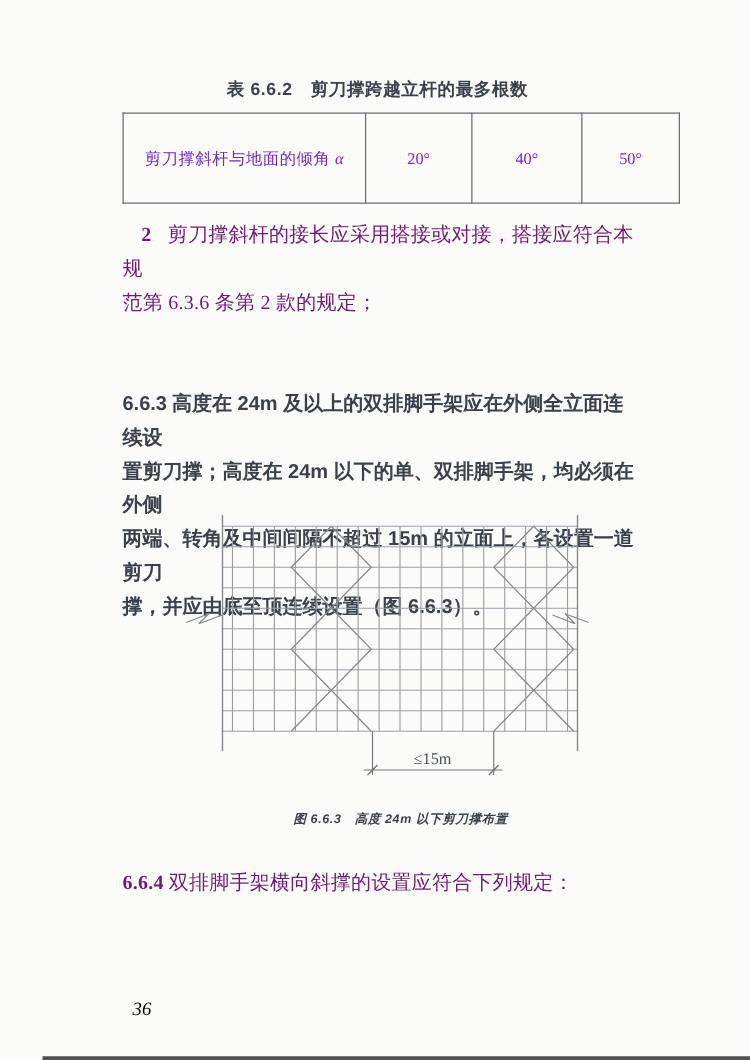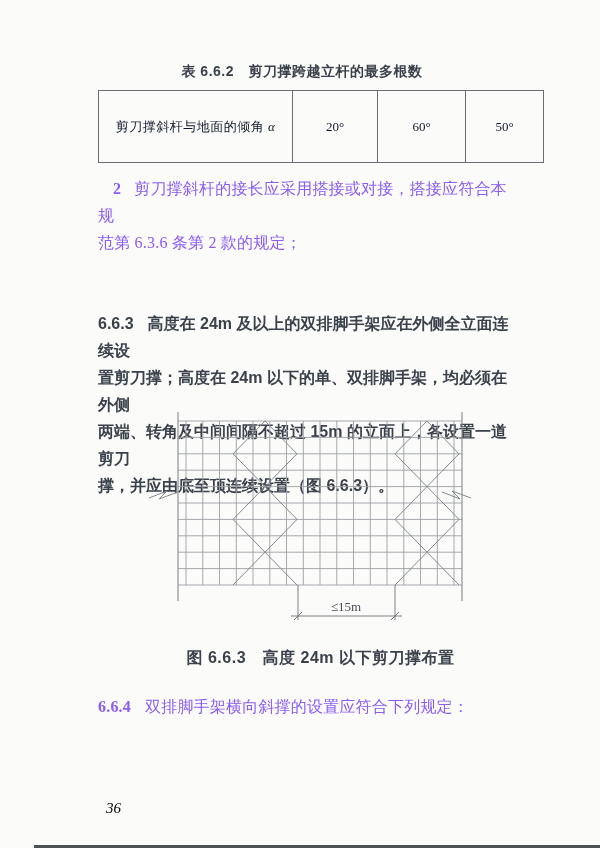"剪刀撑斜杆与地面的倾角 α" table.spec { color: #0f172a -> #6d28d9 }
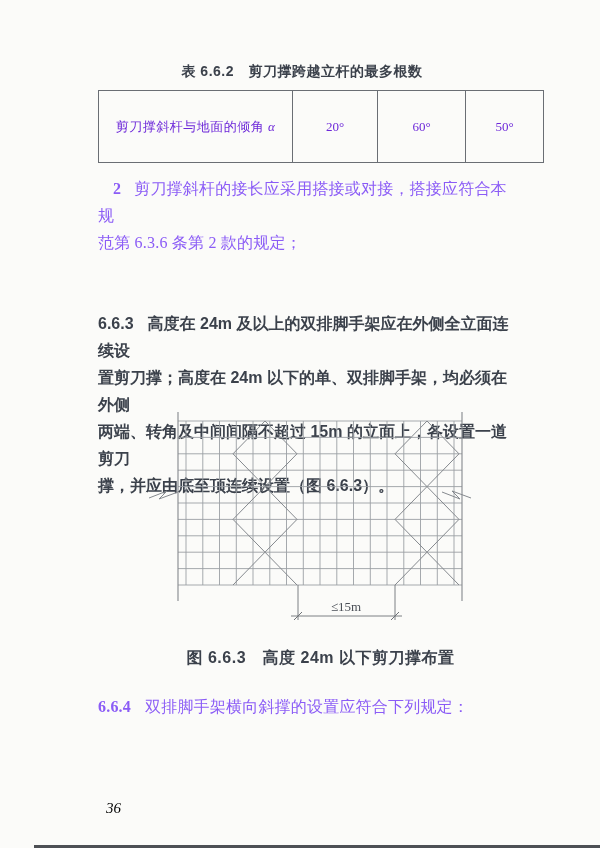"60°" td { text: 60 -> 40 }
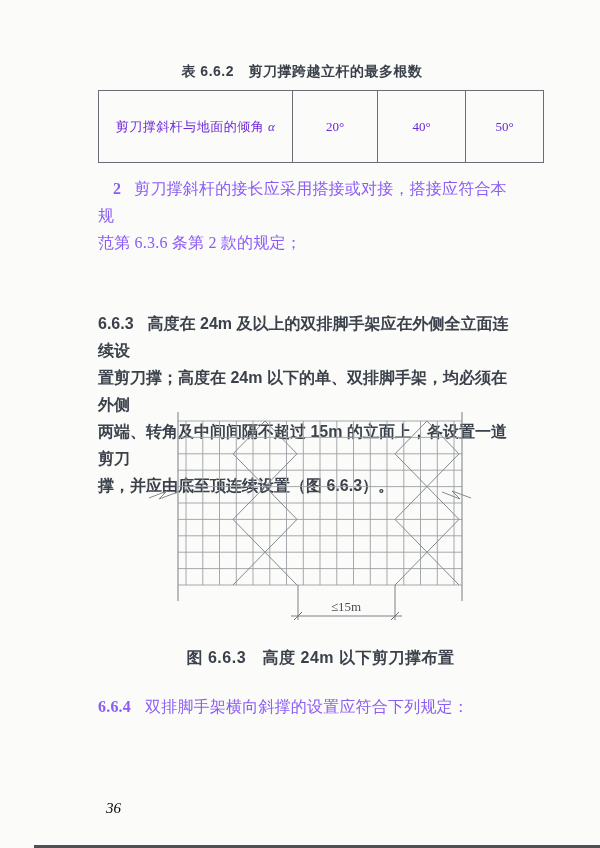"2 剪刀撑斜杆的接长应采用搭接或对接，搭接应符合本规" .para { color: #8b5cf6 -> #701a75 }
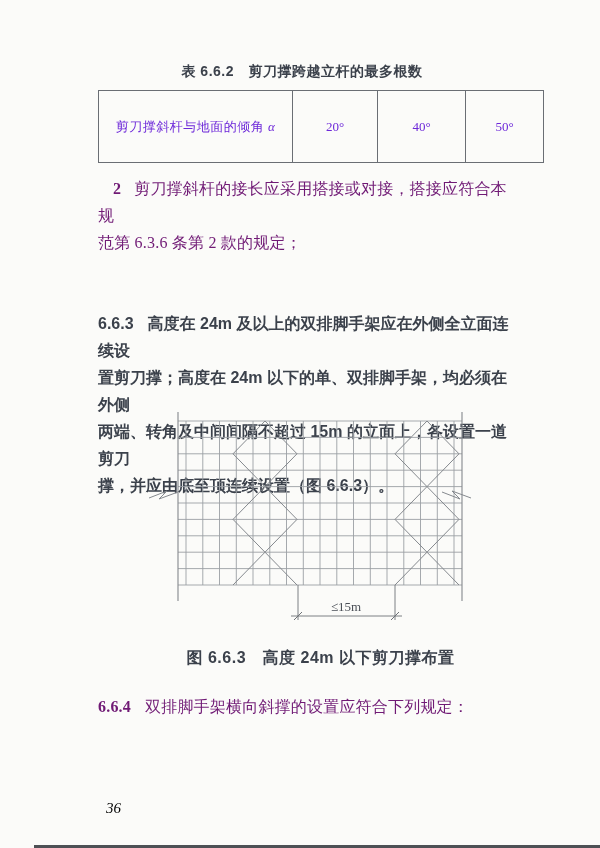"6.6.3" .para.clause .num { margin-right: 14px -> 4px }
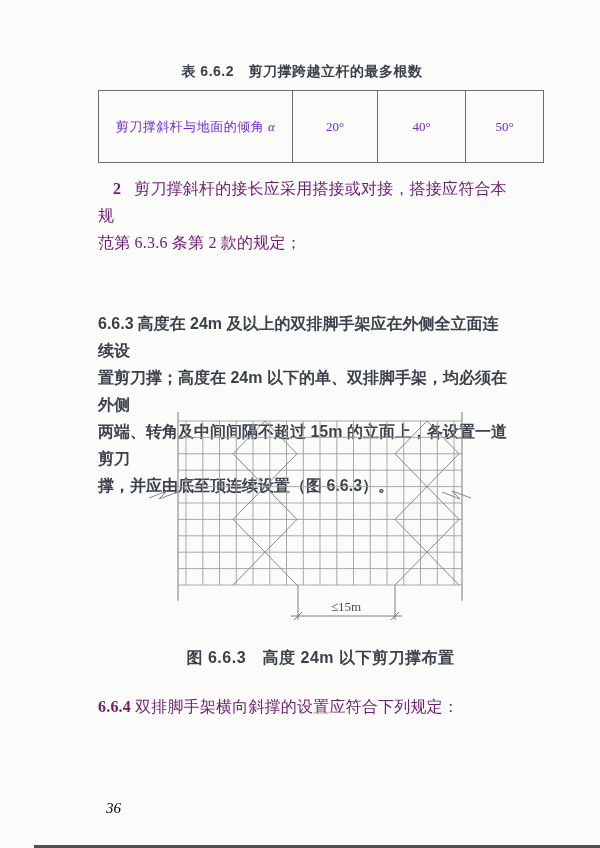"图 6.6.3 高度 24m 以下剪刀撑布置" .fig-caption { font-size: 16px -> 10px; font-style: none -> italic }
